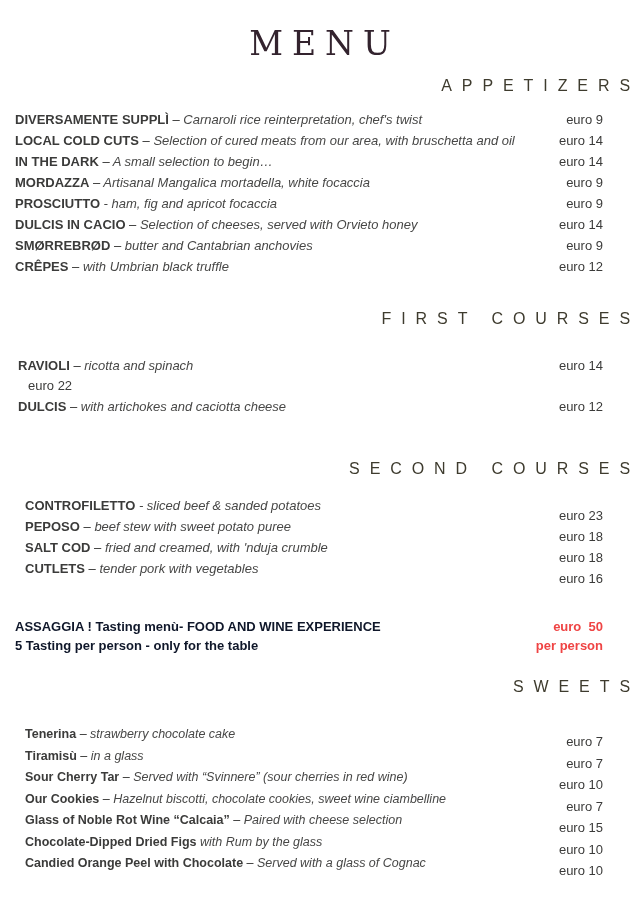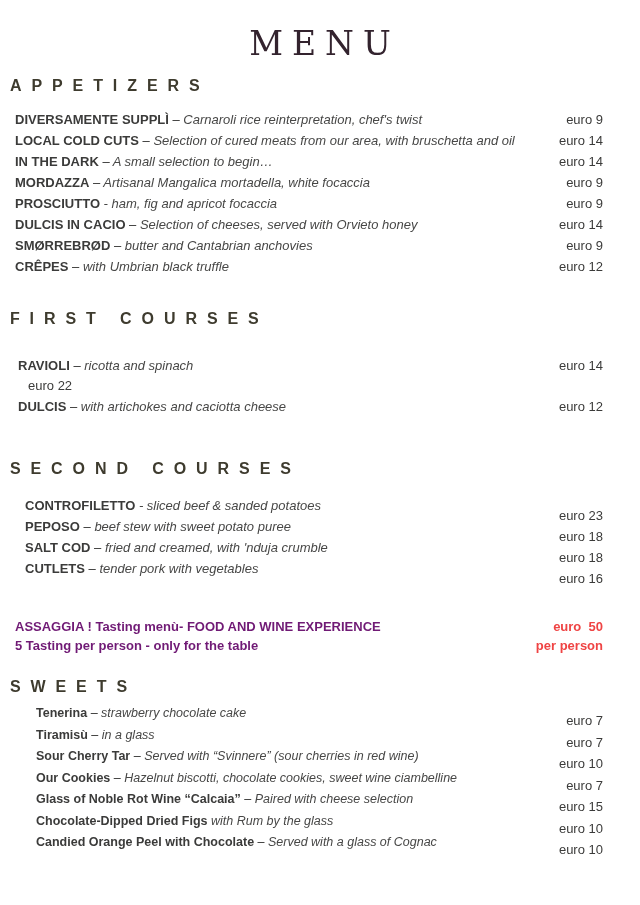"APPETIZERS" .section-heading { font-weight: bold -> normal; text-align: left -> right }
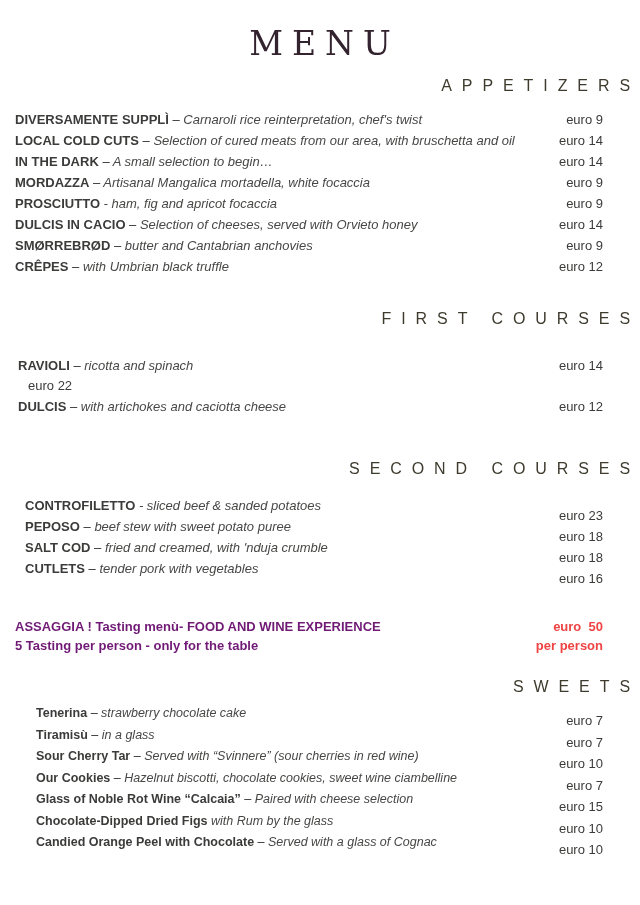"ASSAGGIA ! Tasting menù- FOOD" .note-text { color: #701a75 -> #0f172a }
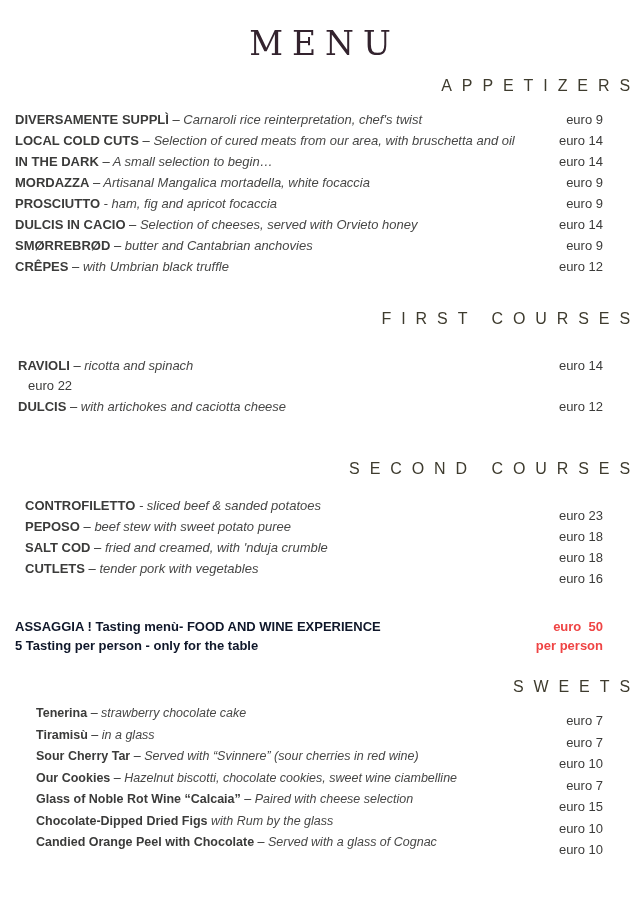"Tenerina – strawberry chocolate cake" .section-idx-4 .rows { margin-top: 5px -> 26px; padding-left: 36px -> 25px }
